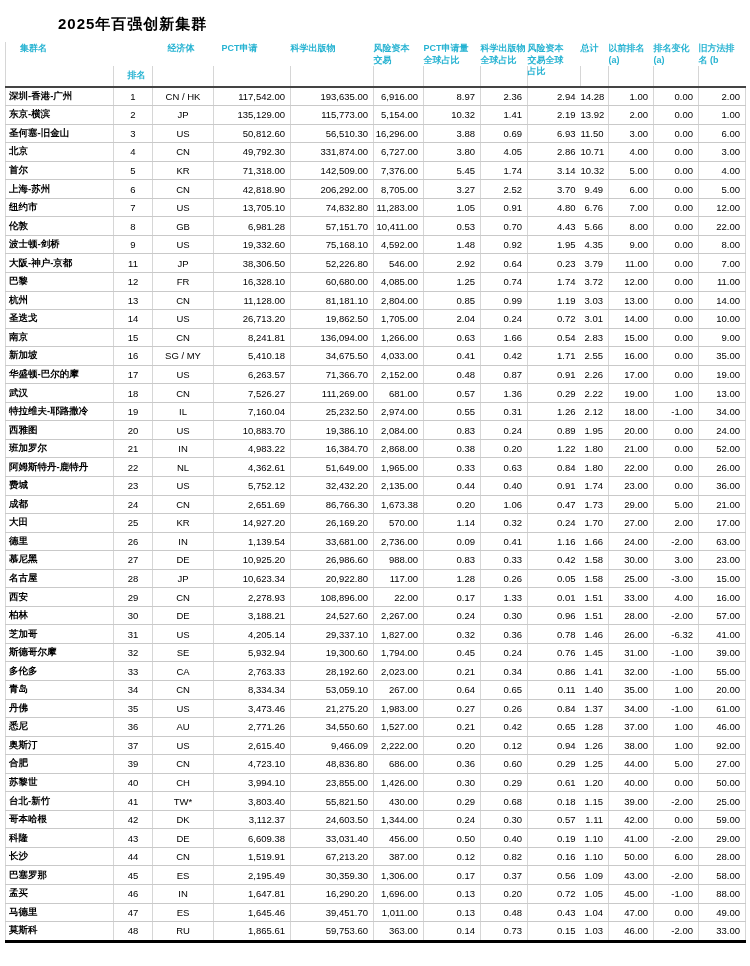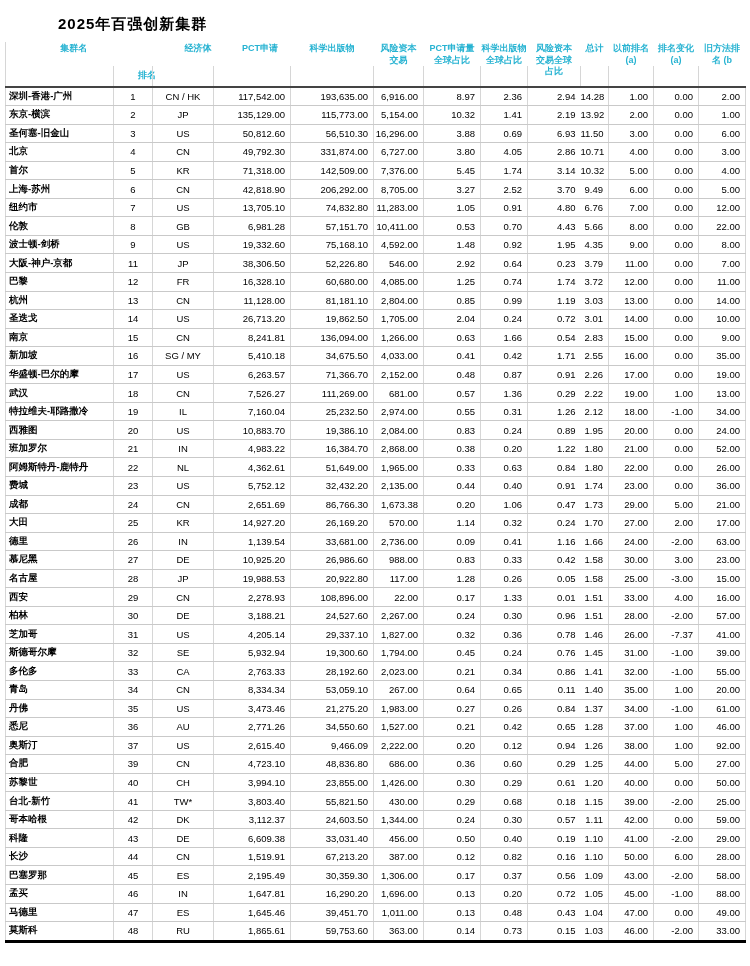"集群名" thead th { text-align: center -> left }
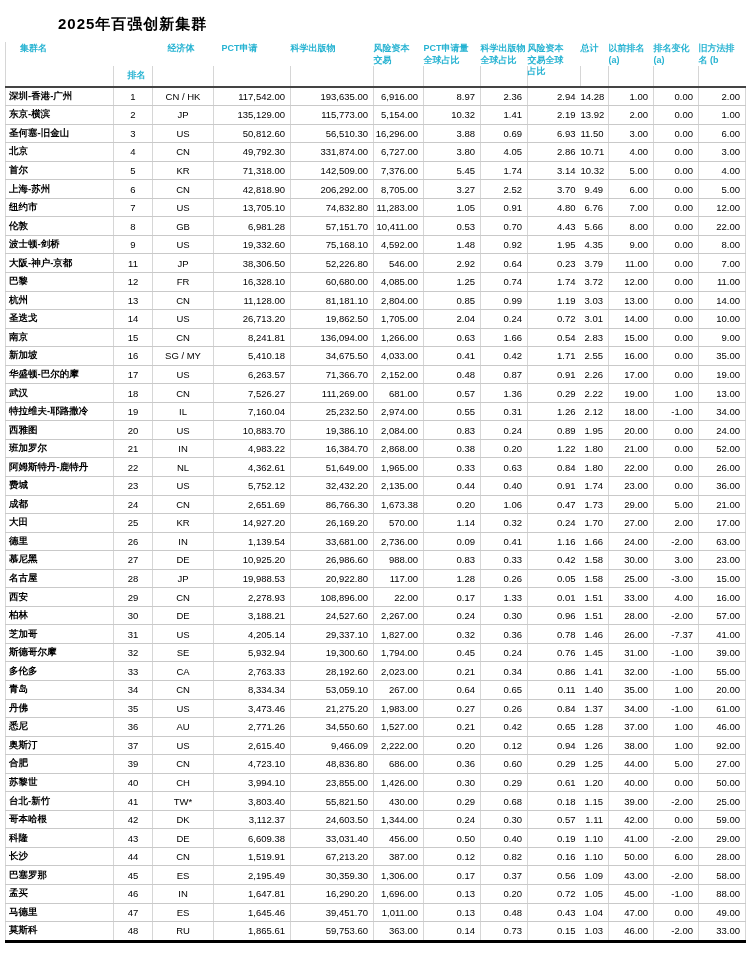"19,988.53" td.num { text: 19,988.53 -> 10,623.34 }
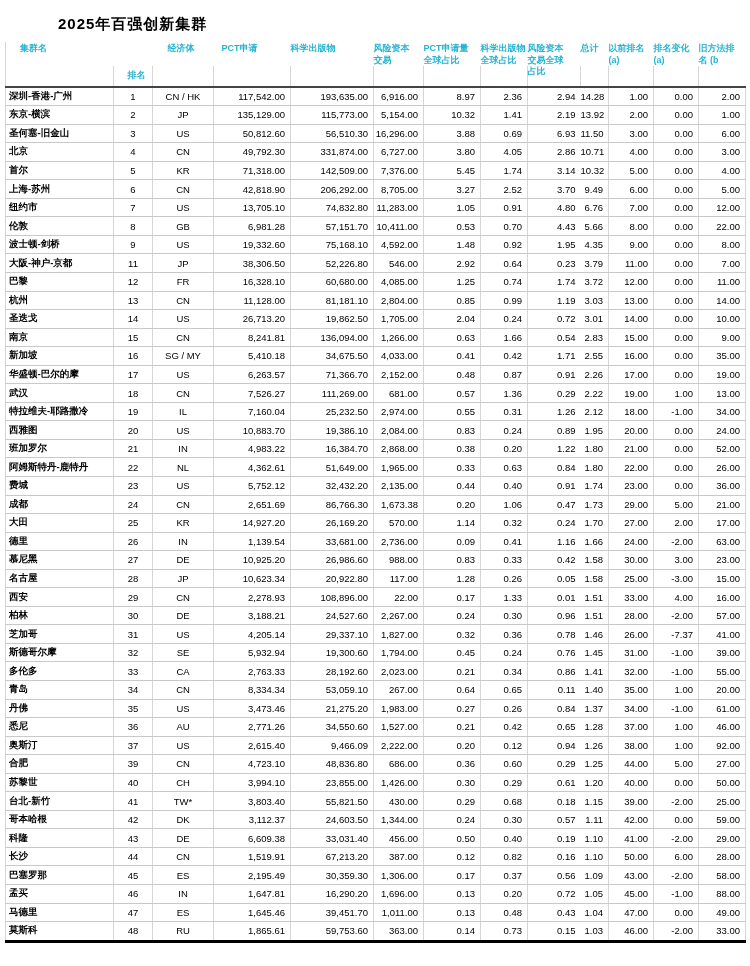"-7.37" td.num { text: -7.37 -> -6.32 }
